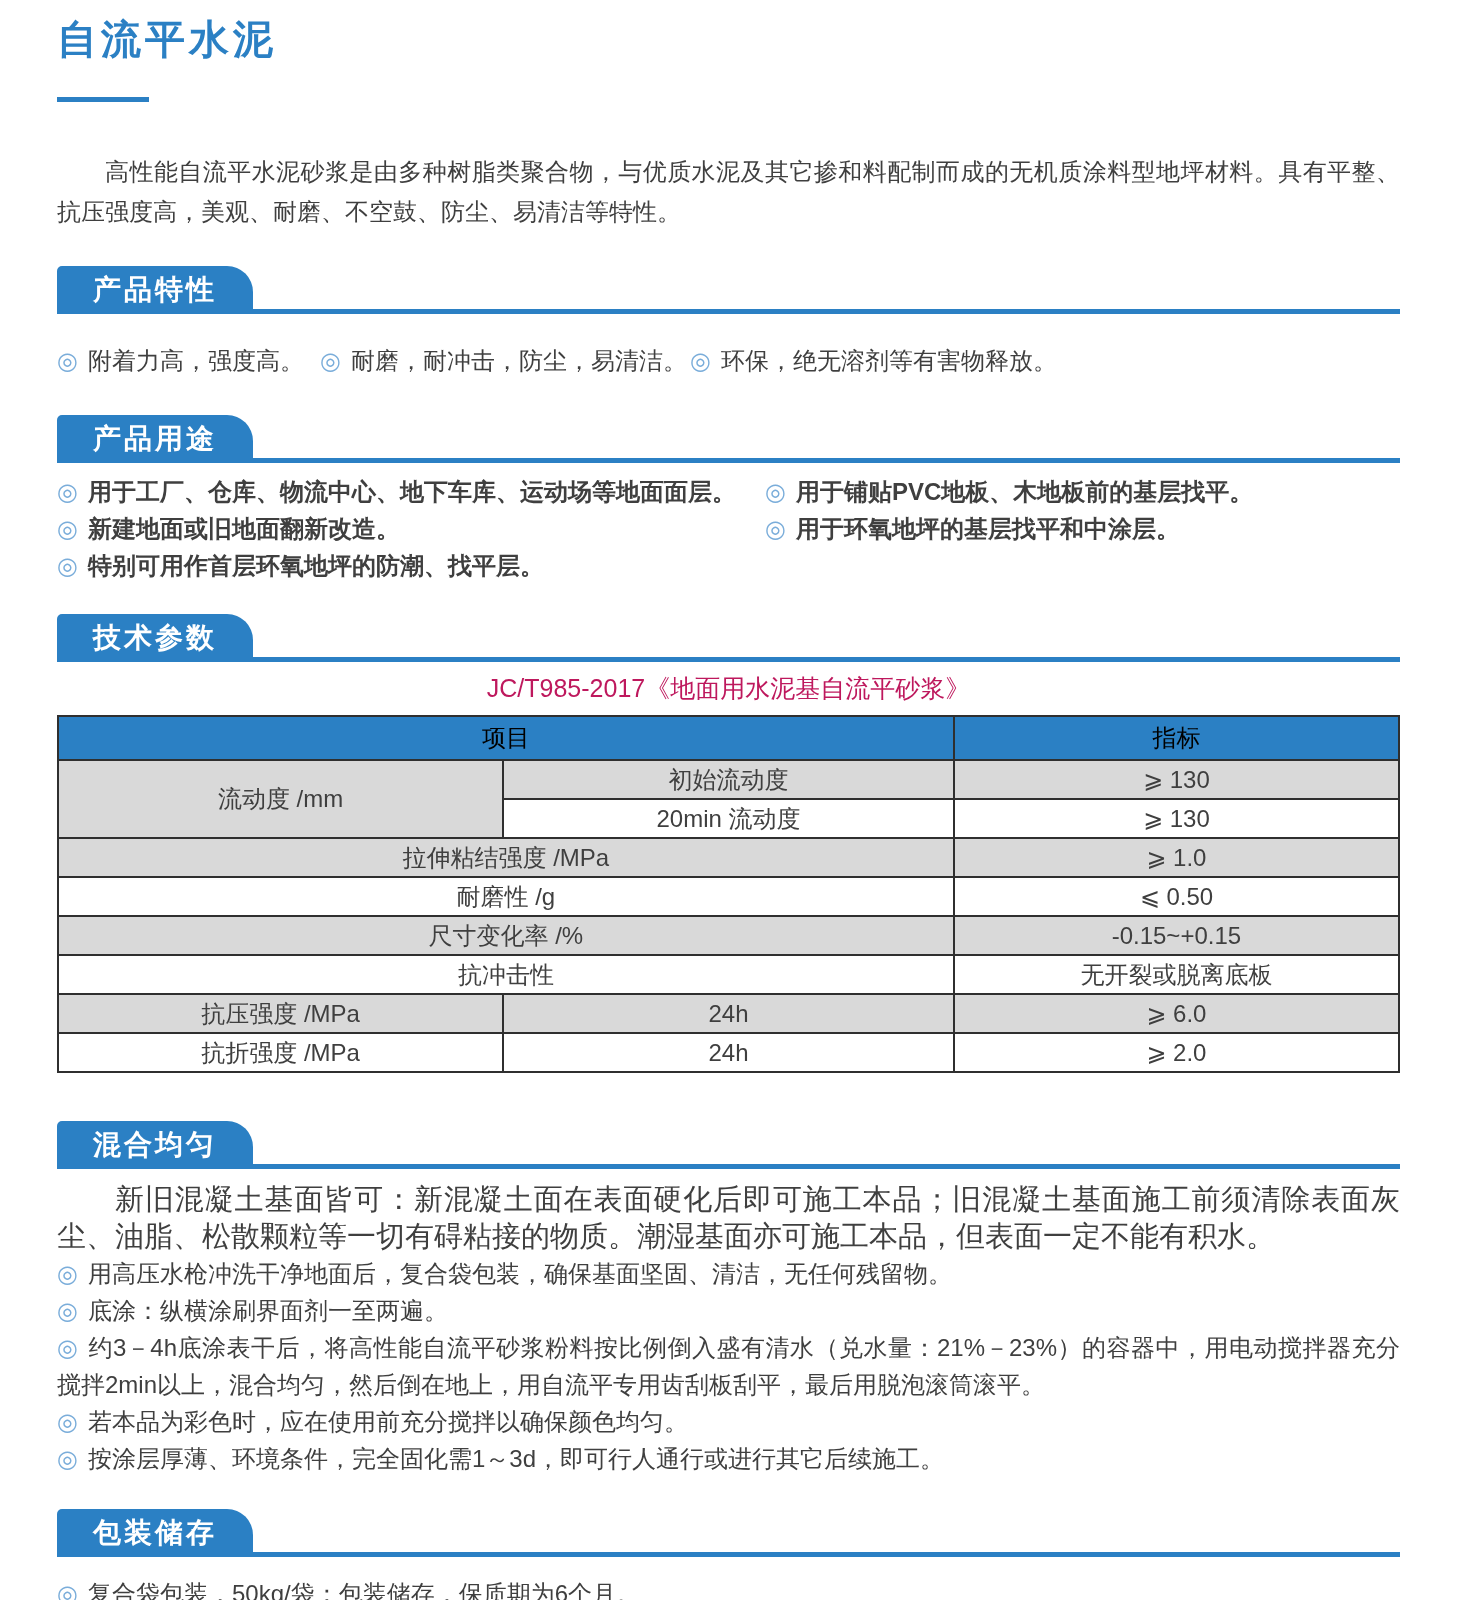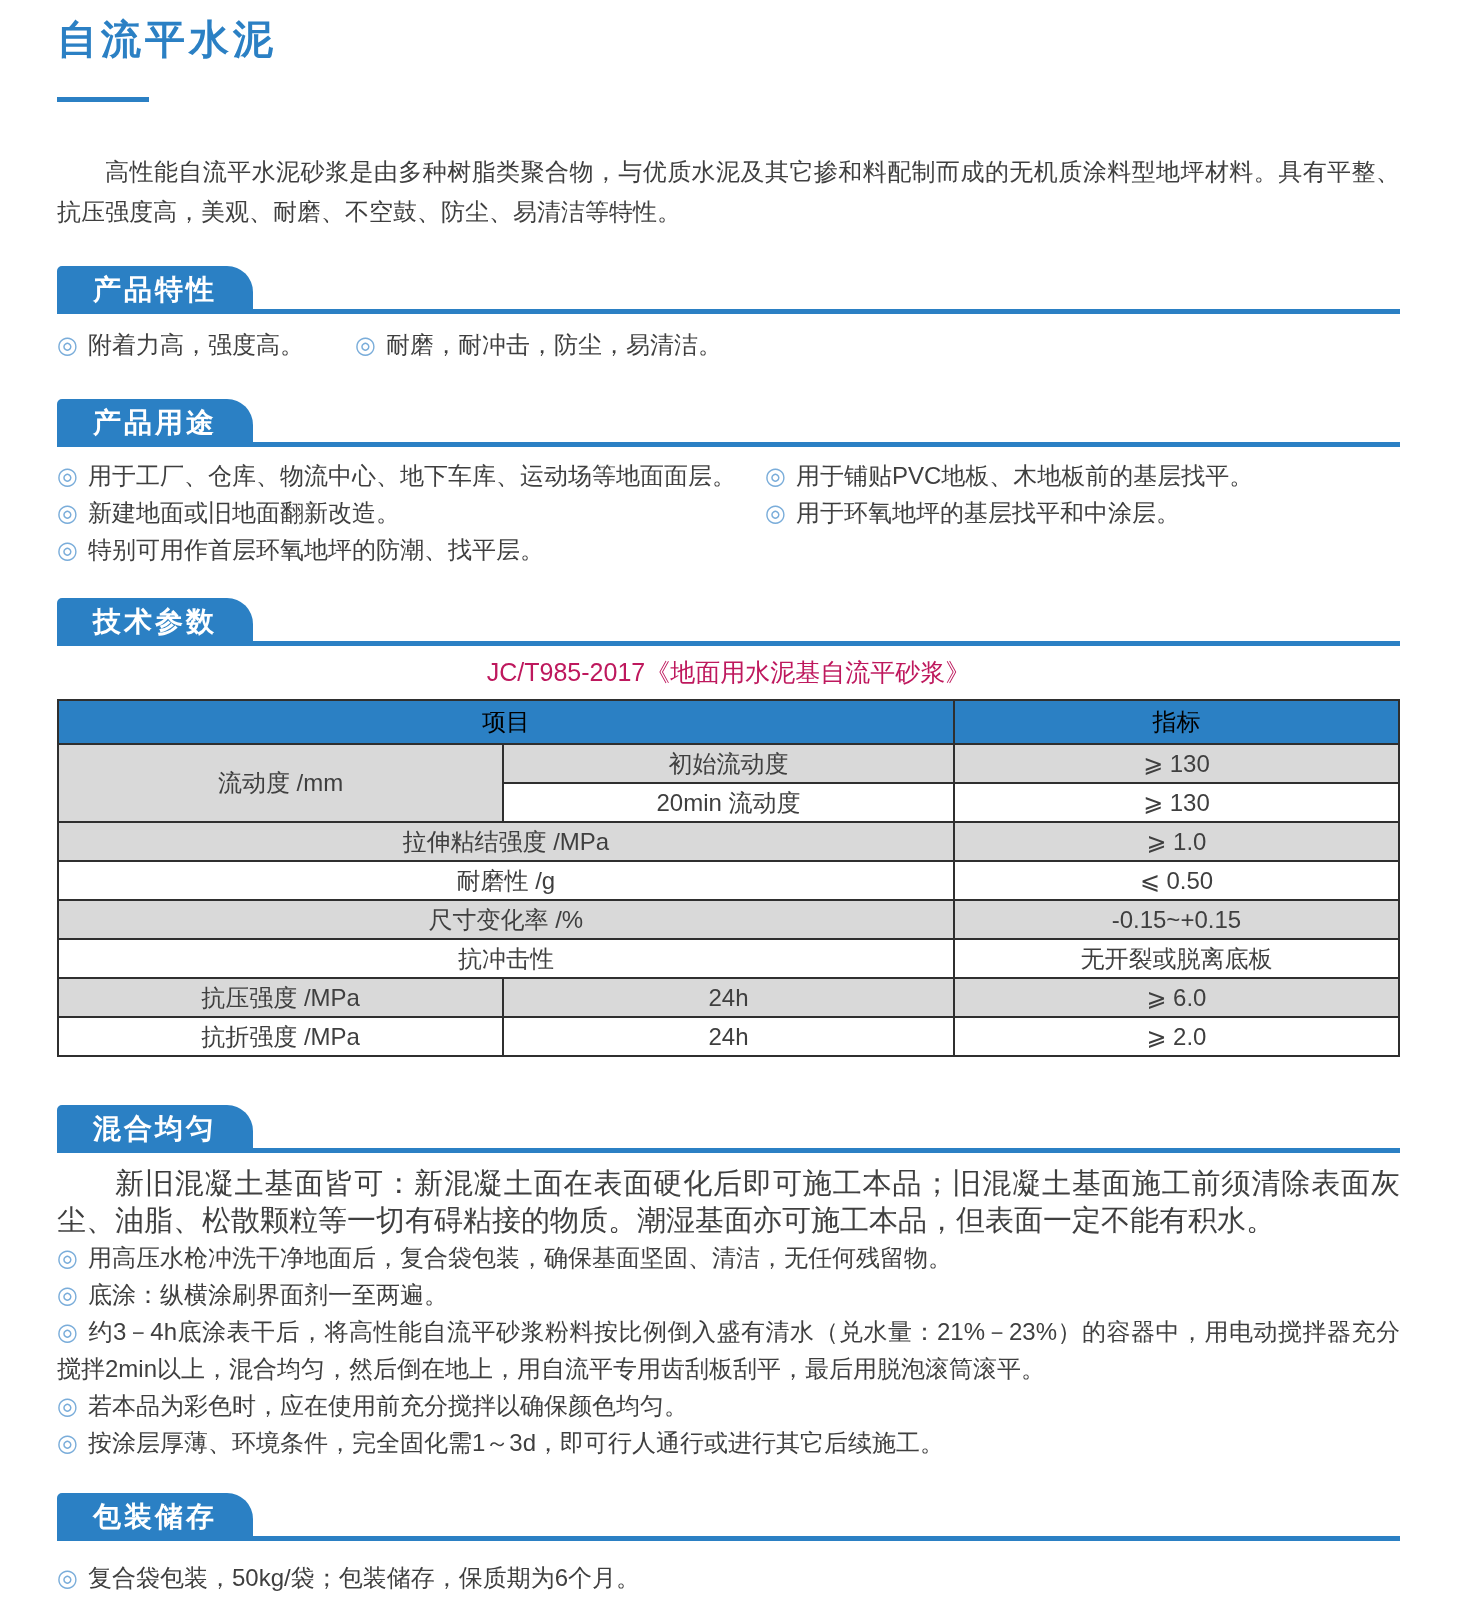"◎ 附着力高，强度高。" .feature-row { gap: 35px -> none; margin-top: 12px -> 28px }
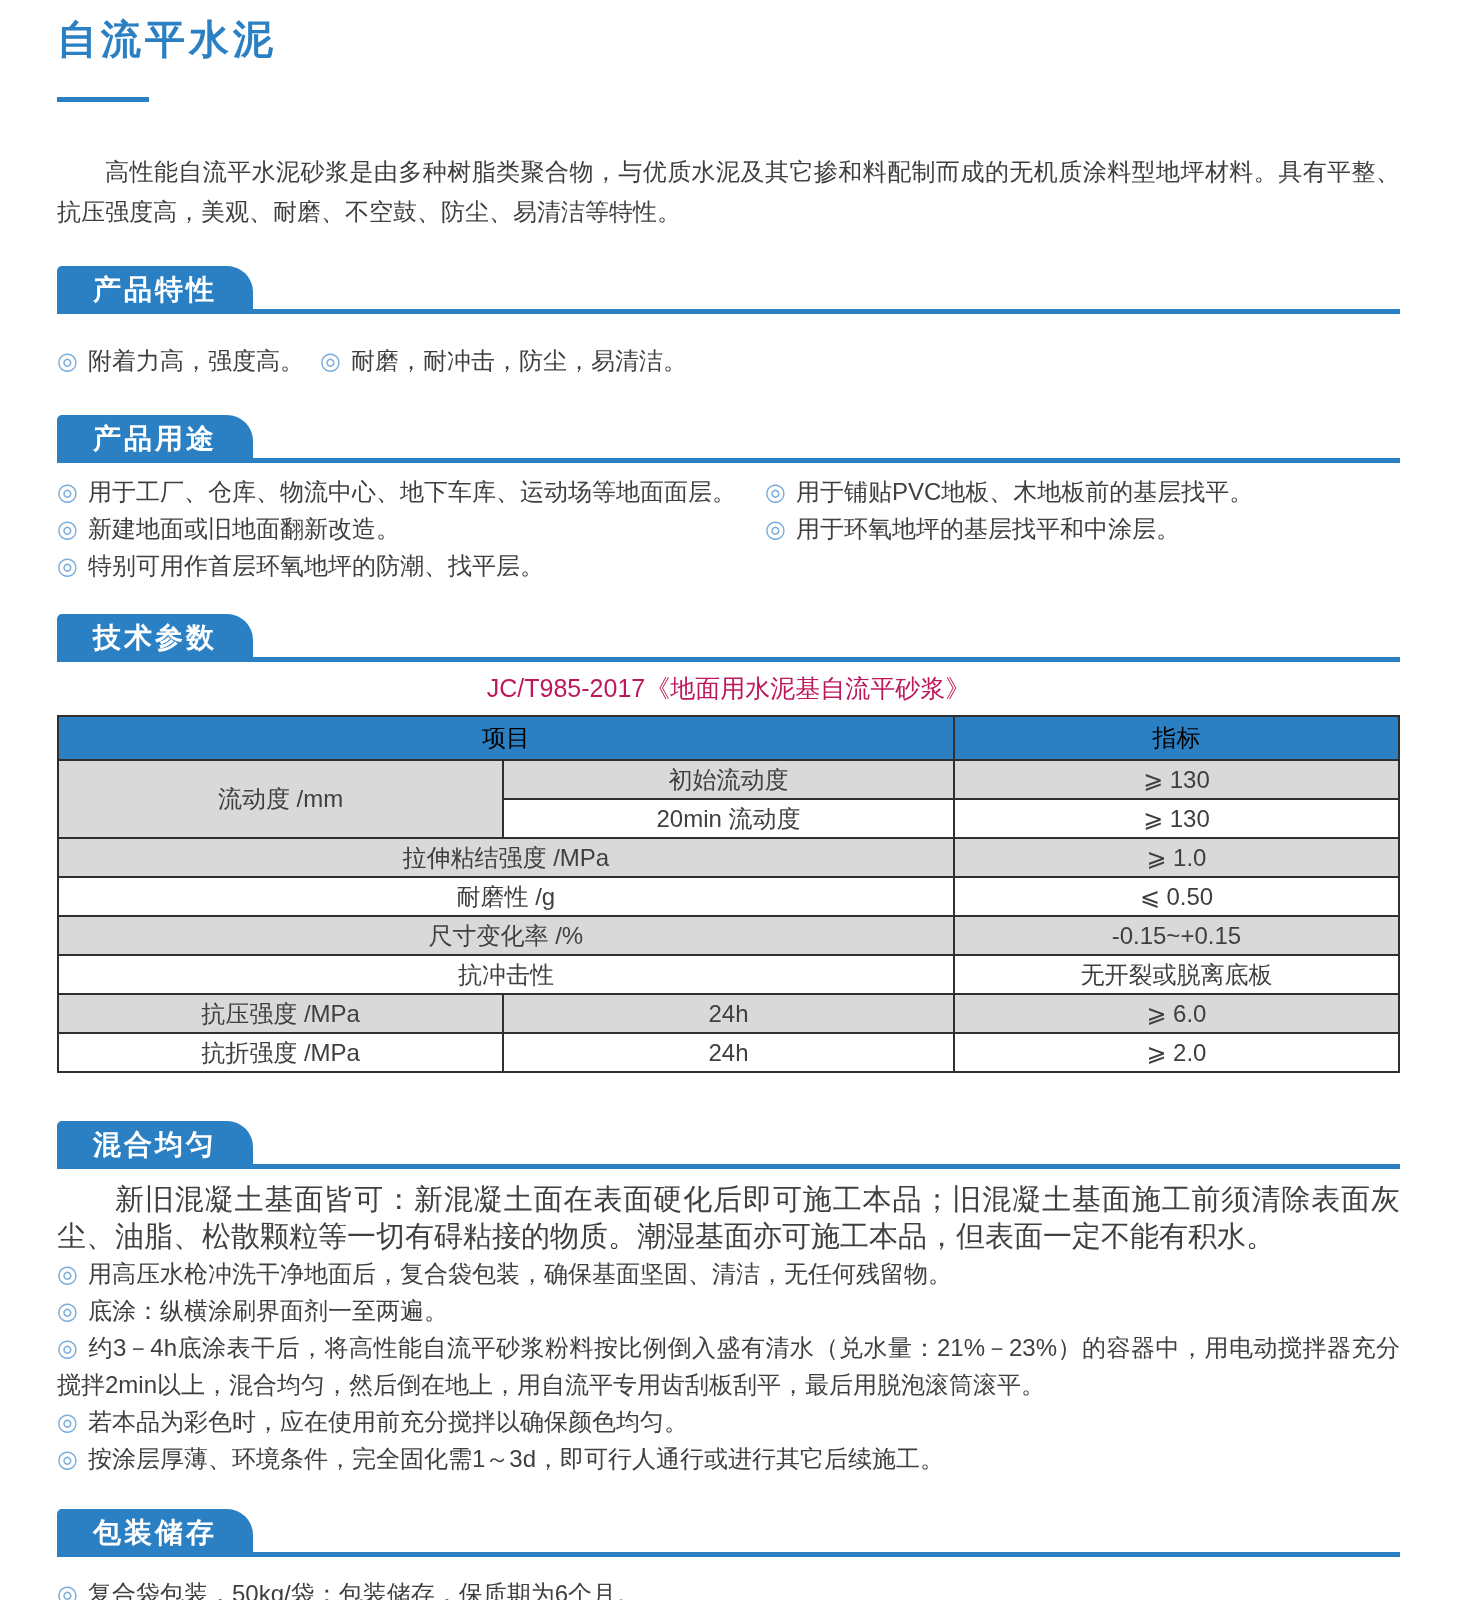"◎ 环保，绝无溶剂等有害物释放。" div.bullet-item { html: none -> <div><span>◎</span><span>环保，绝无溶剂等有害物释放。</span></div> }
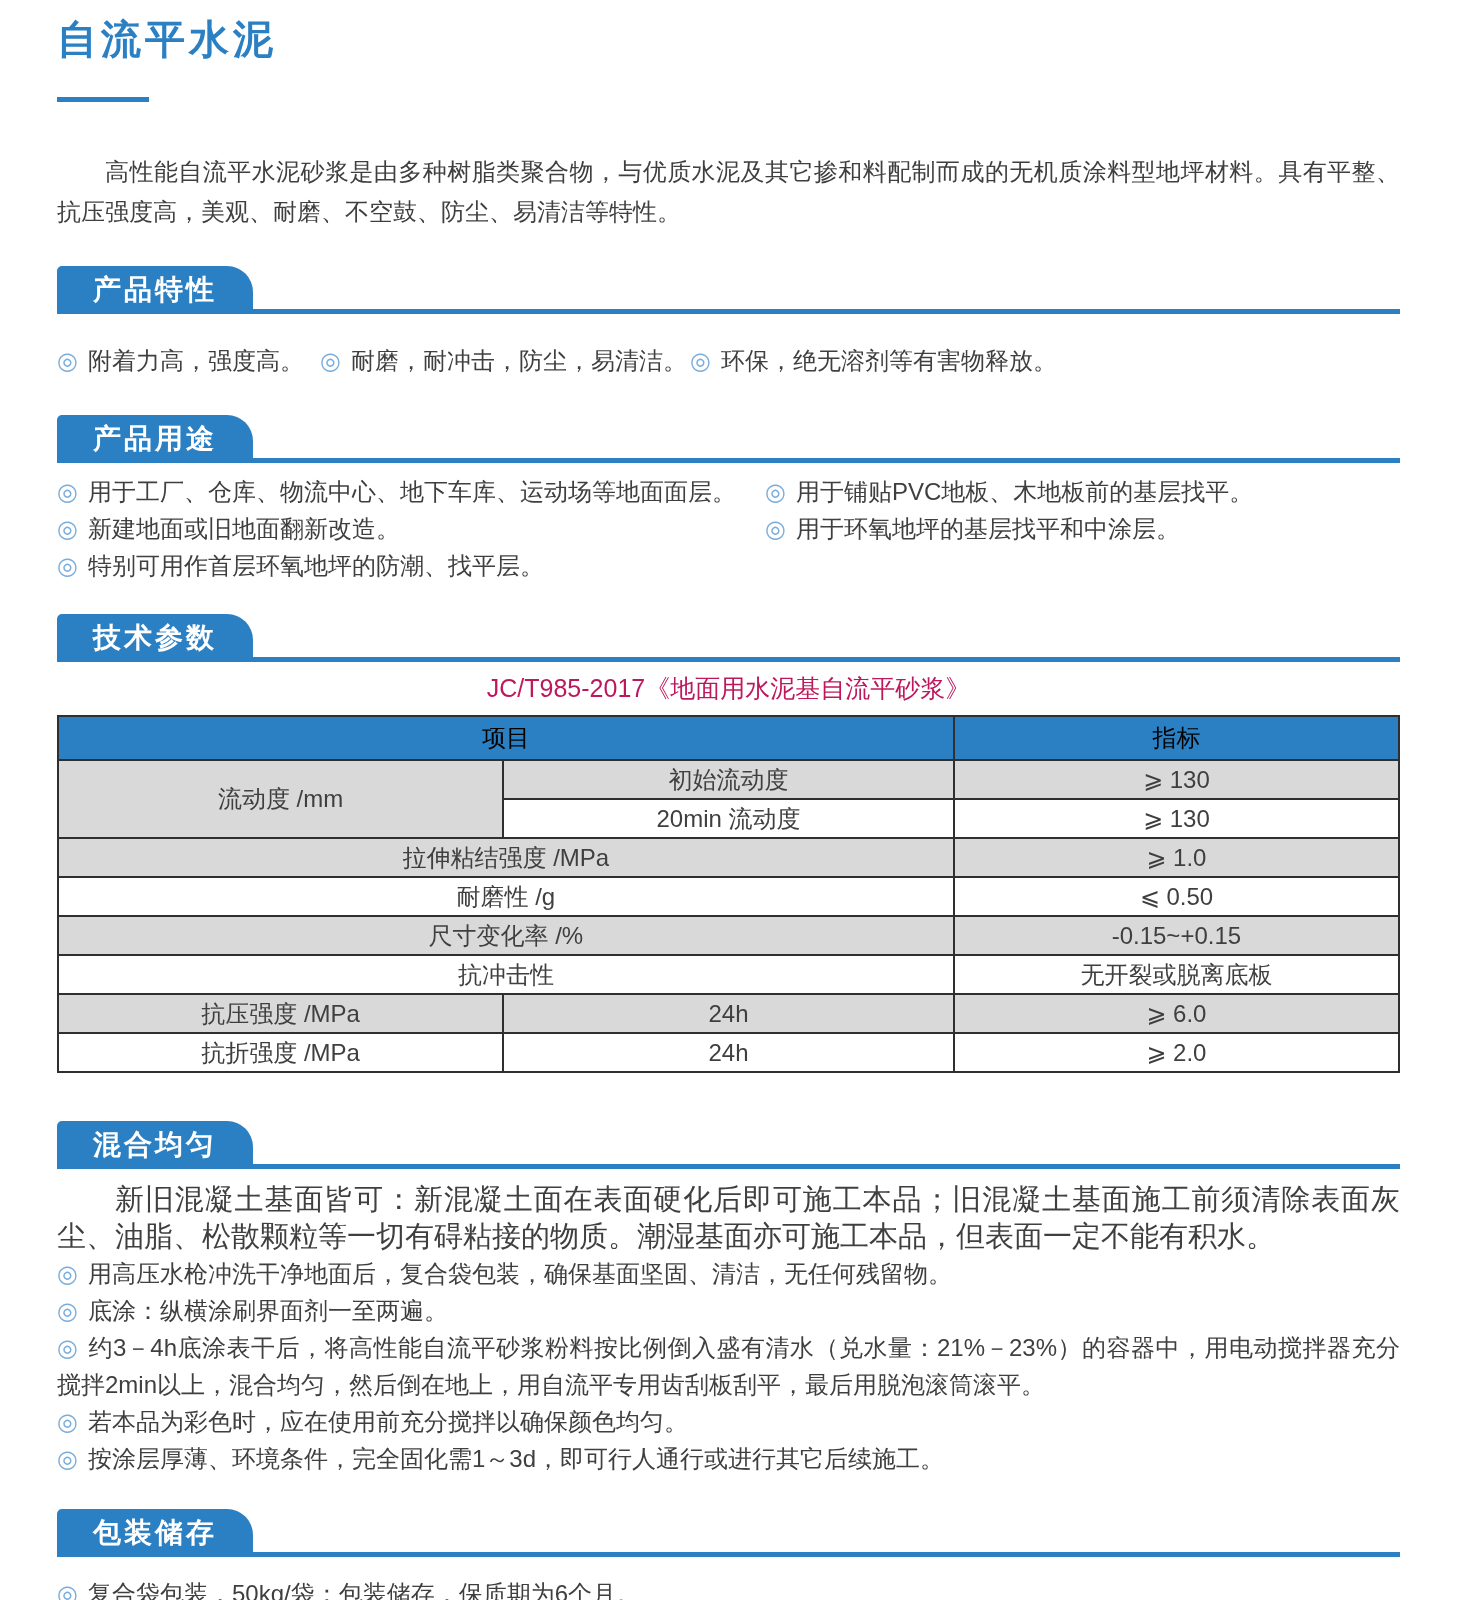"◎ 用于工厂、仓库、物流中心、地下车库、运动场等地面面层。" .uses-col { font-weight: none -> bold }
